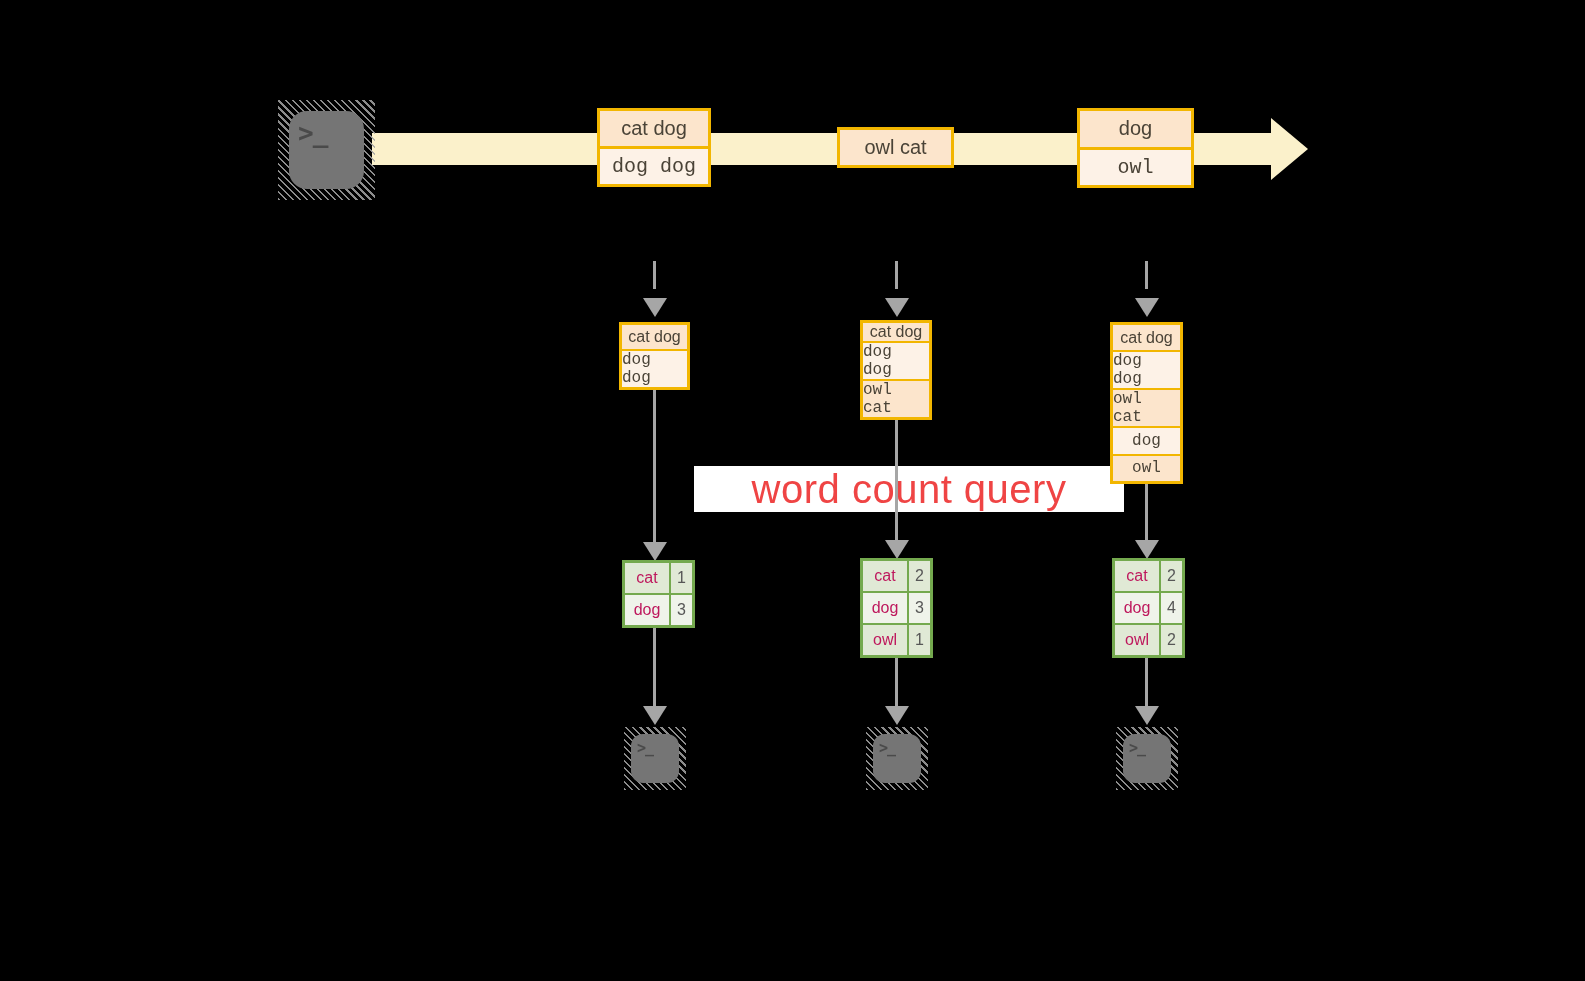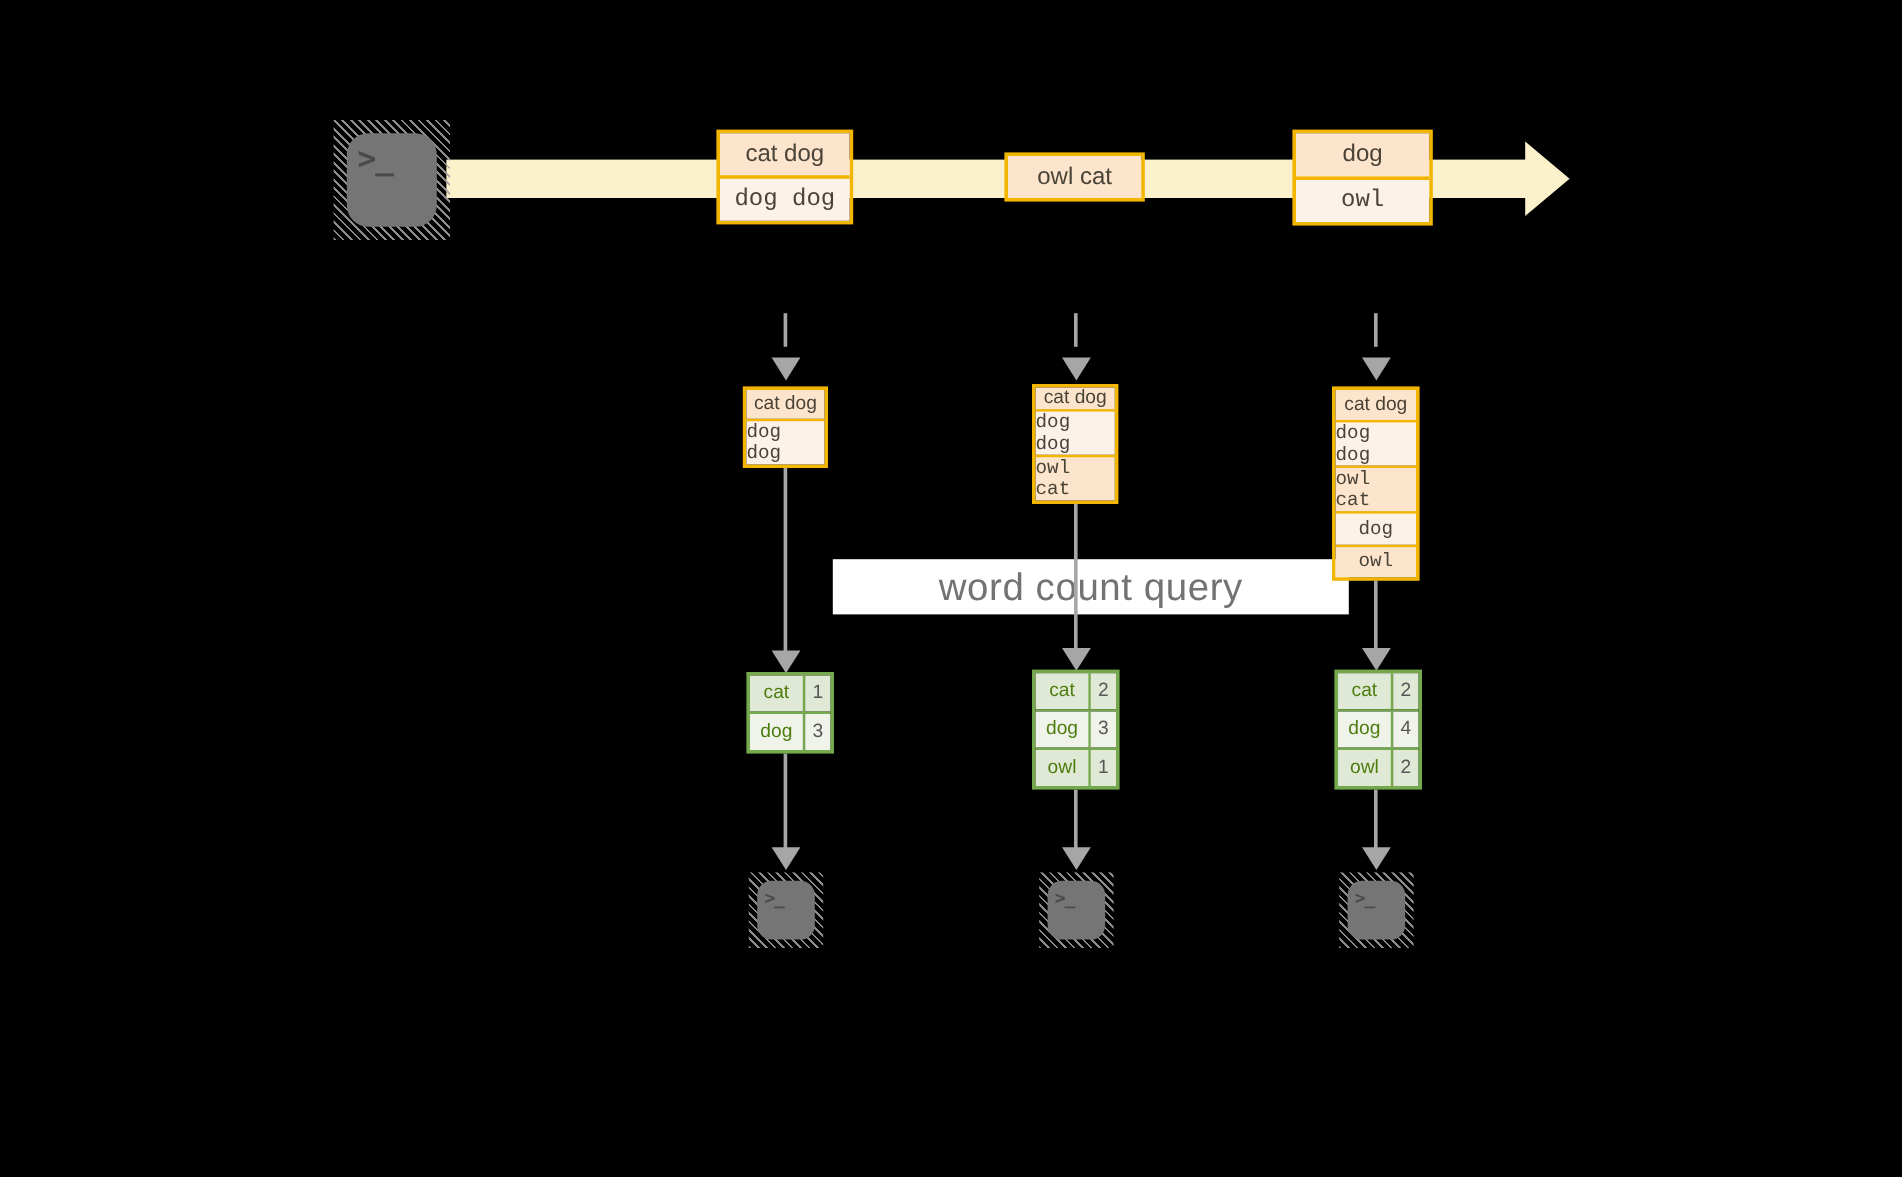"word count query" .query-label { color: #737373 -> #ef4444; font-size: 32px -> 40px }
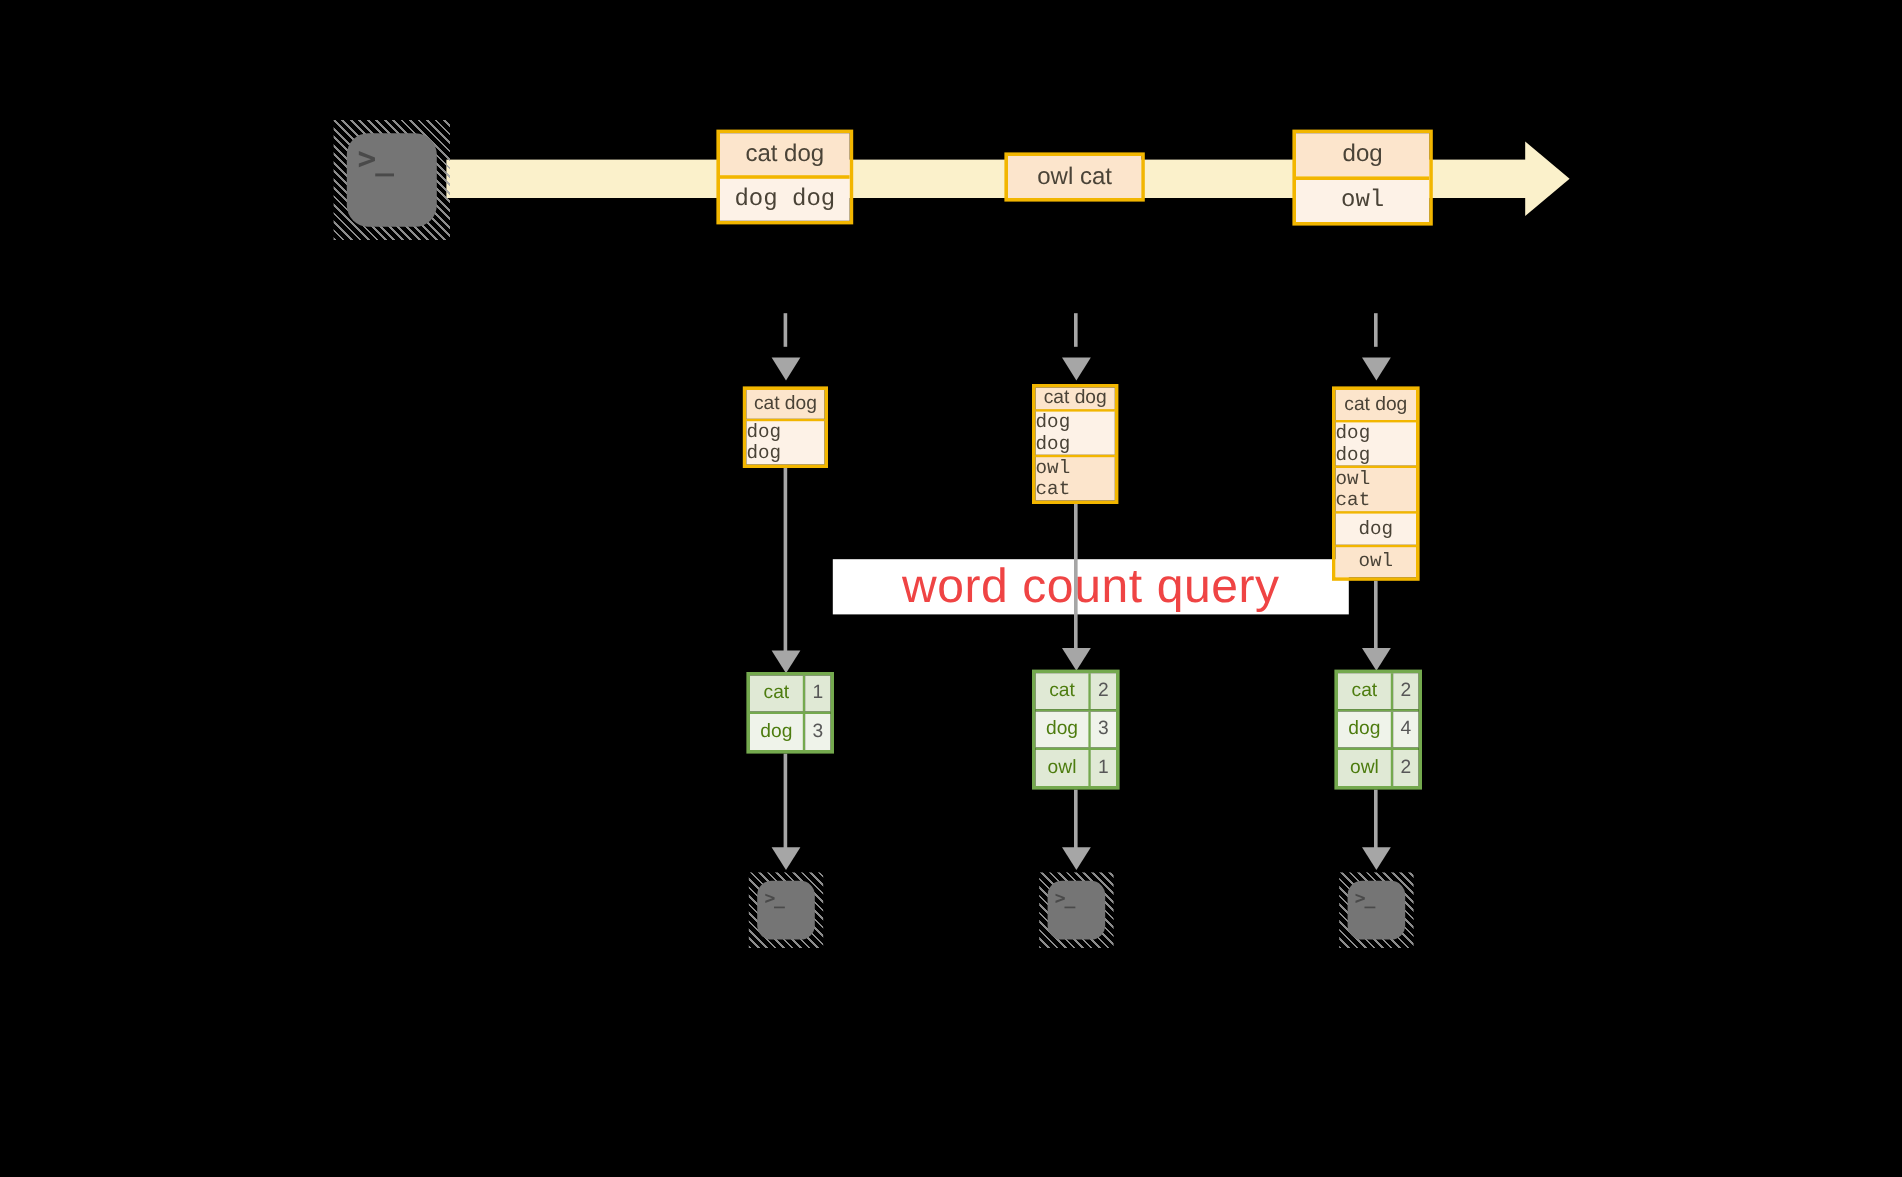"cat" .g-word { color: #4d7c0f -> #be185d }
